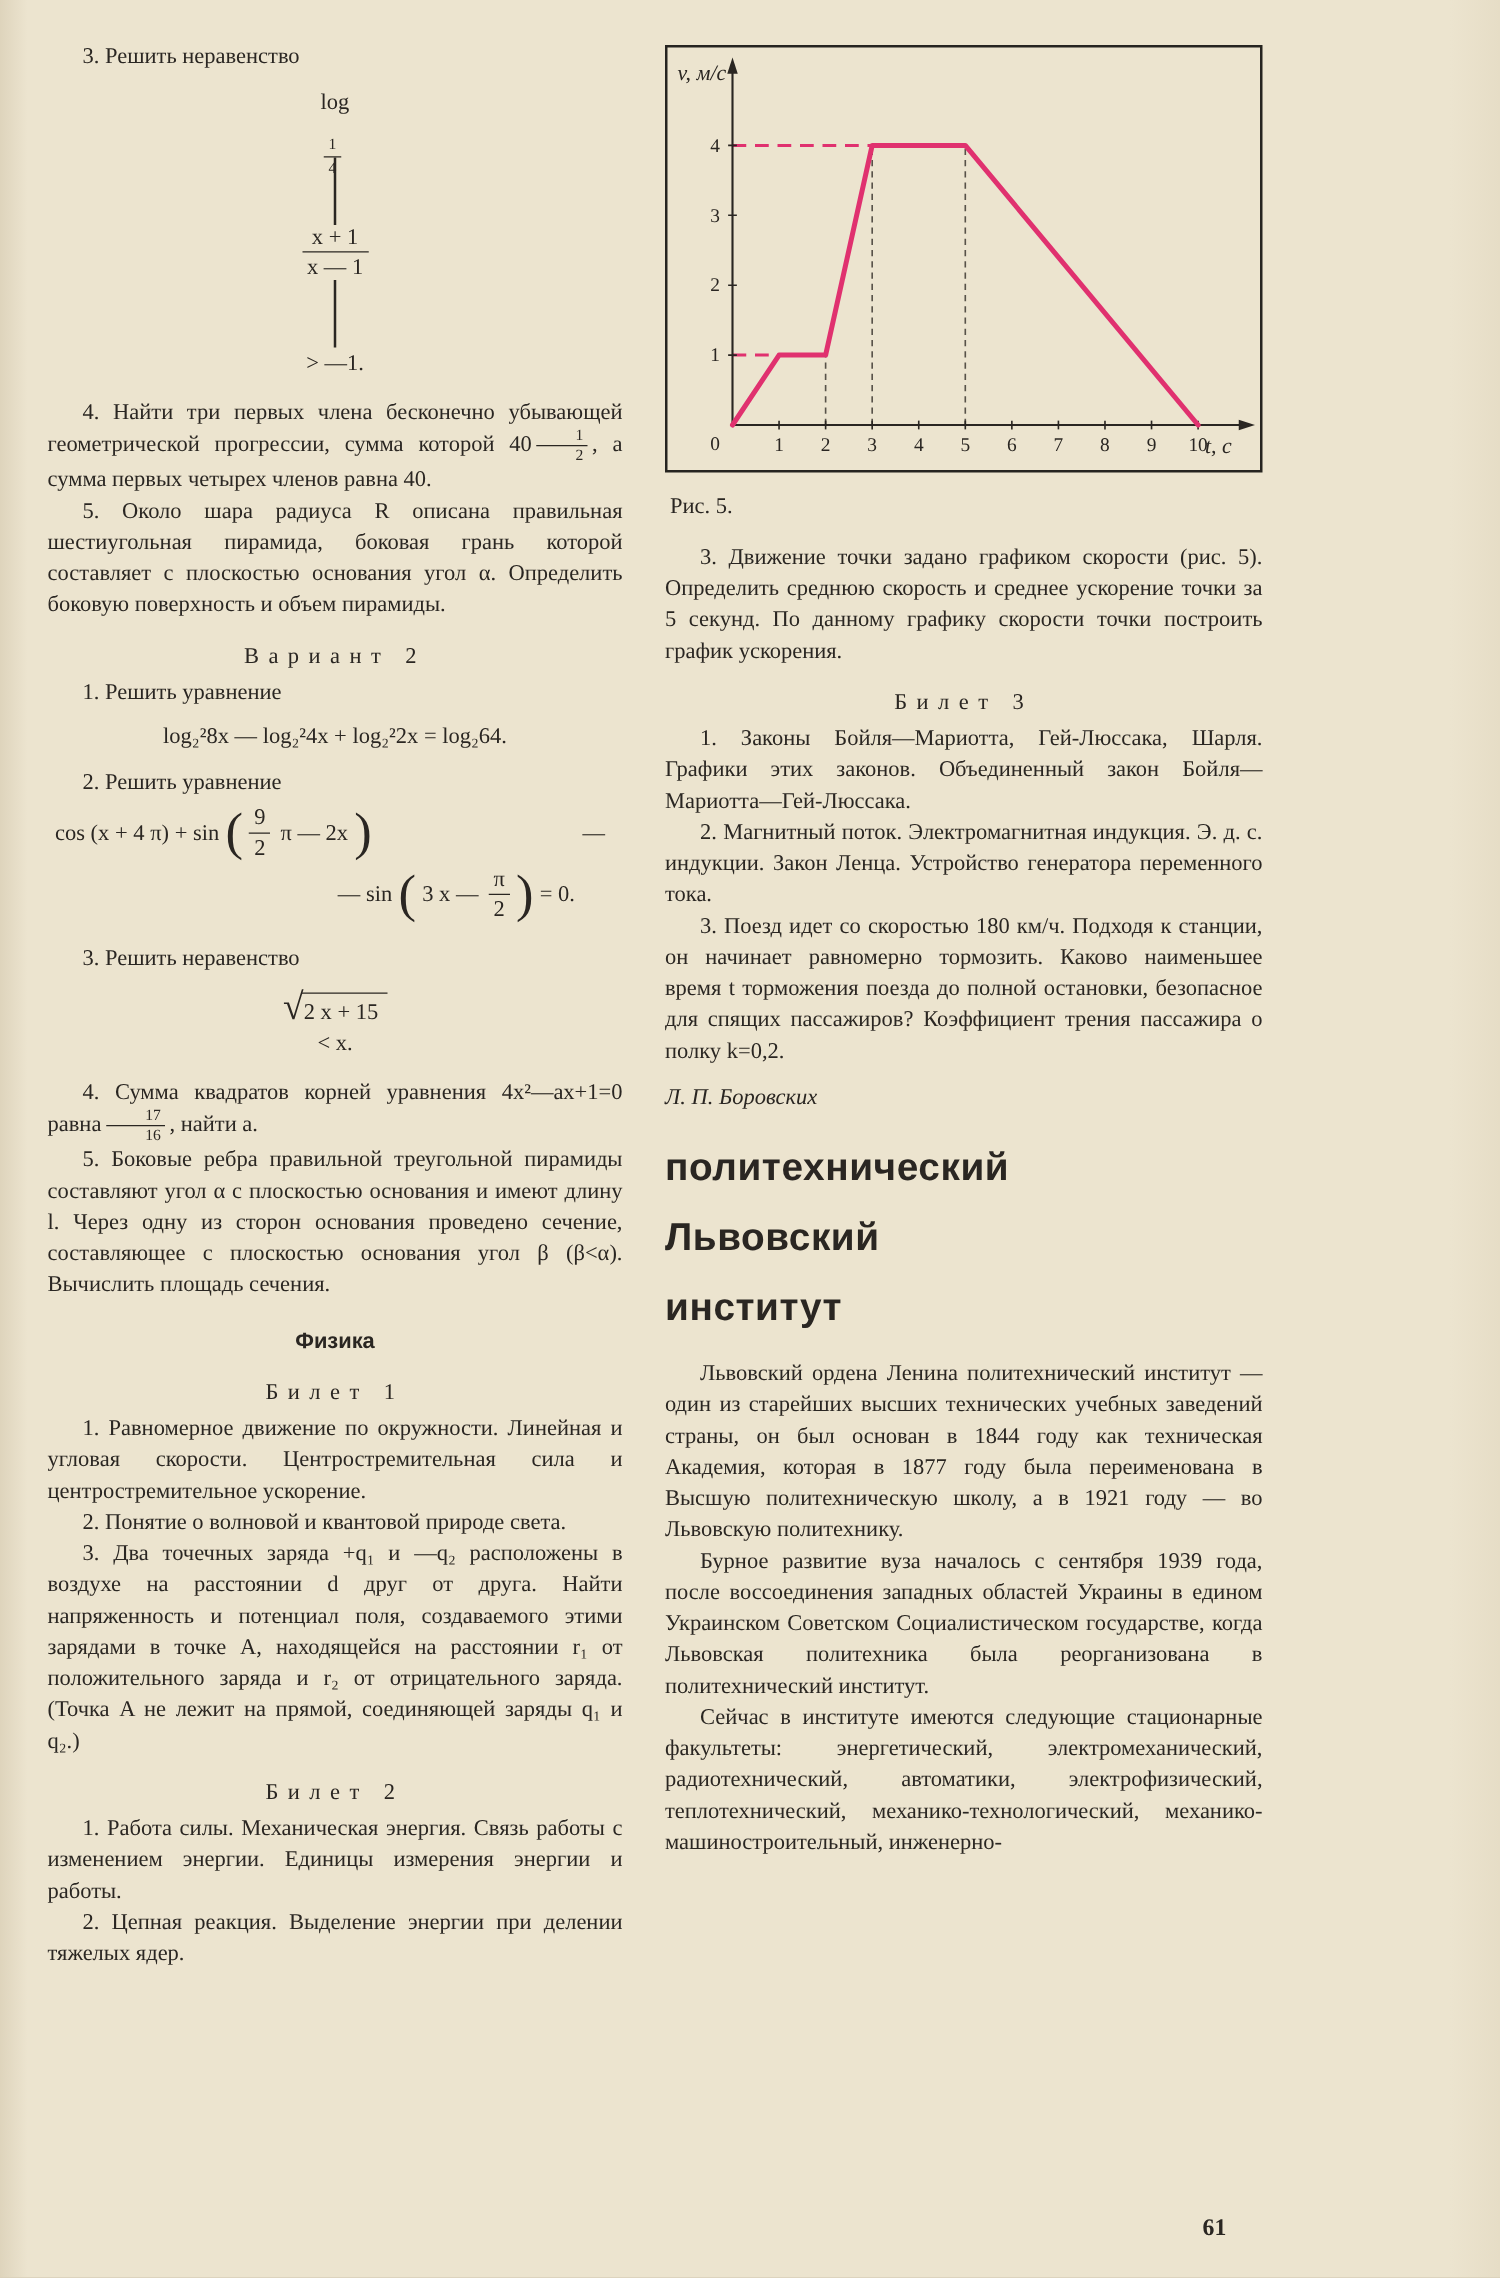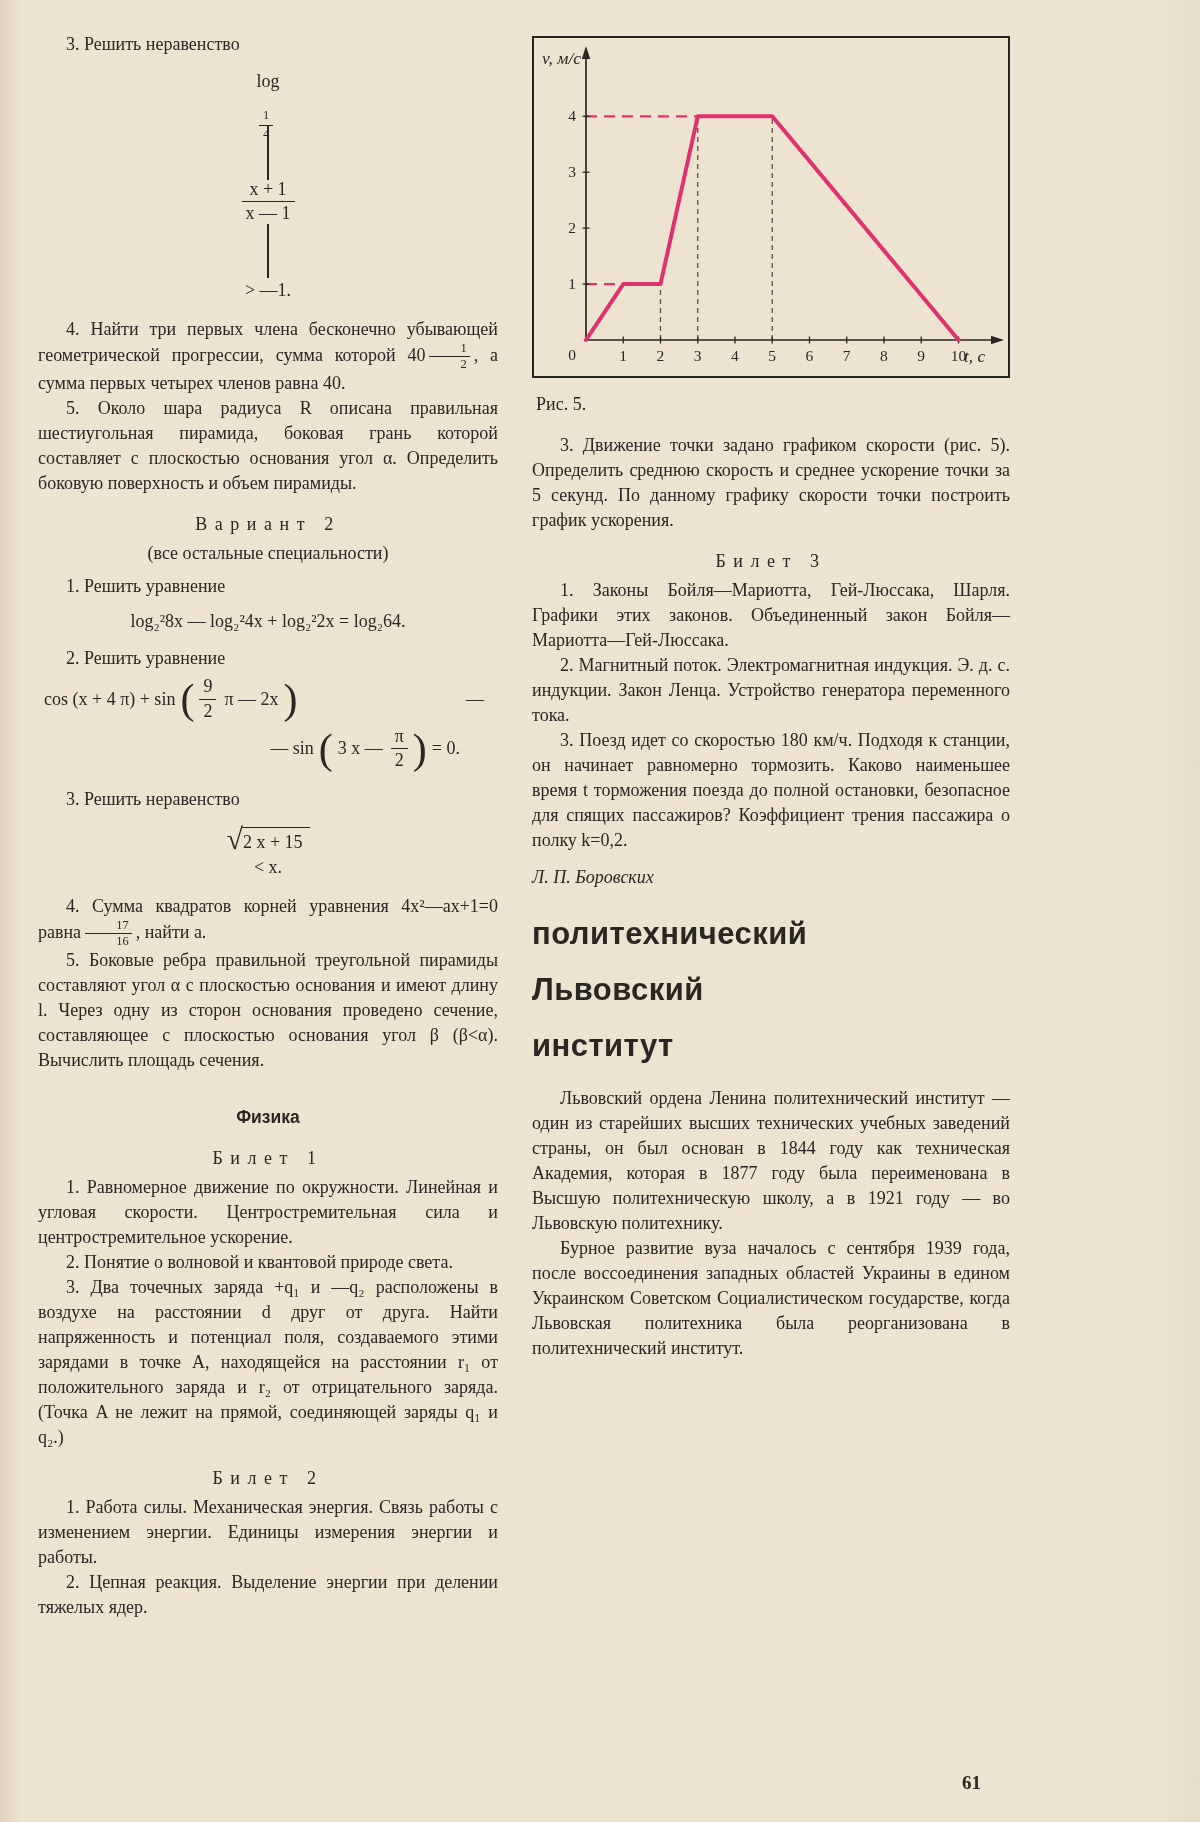"(все остальные специальности)" div.head-sub { html: <div>(все остальные специальности)</div> -> none }
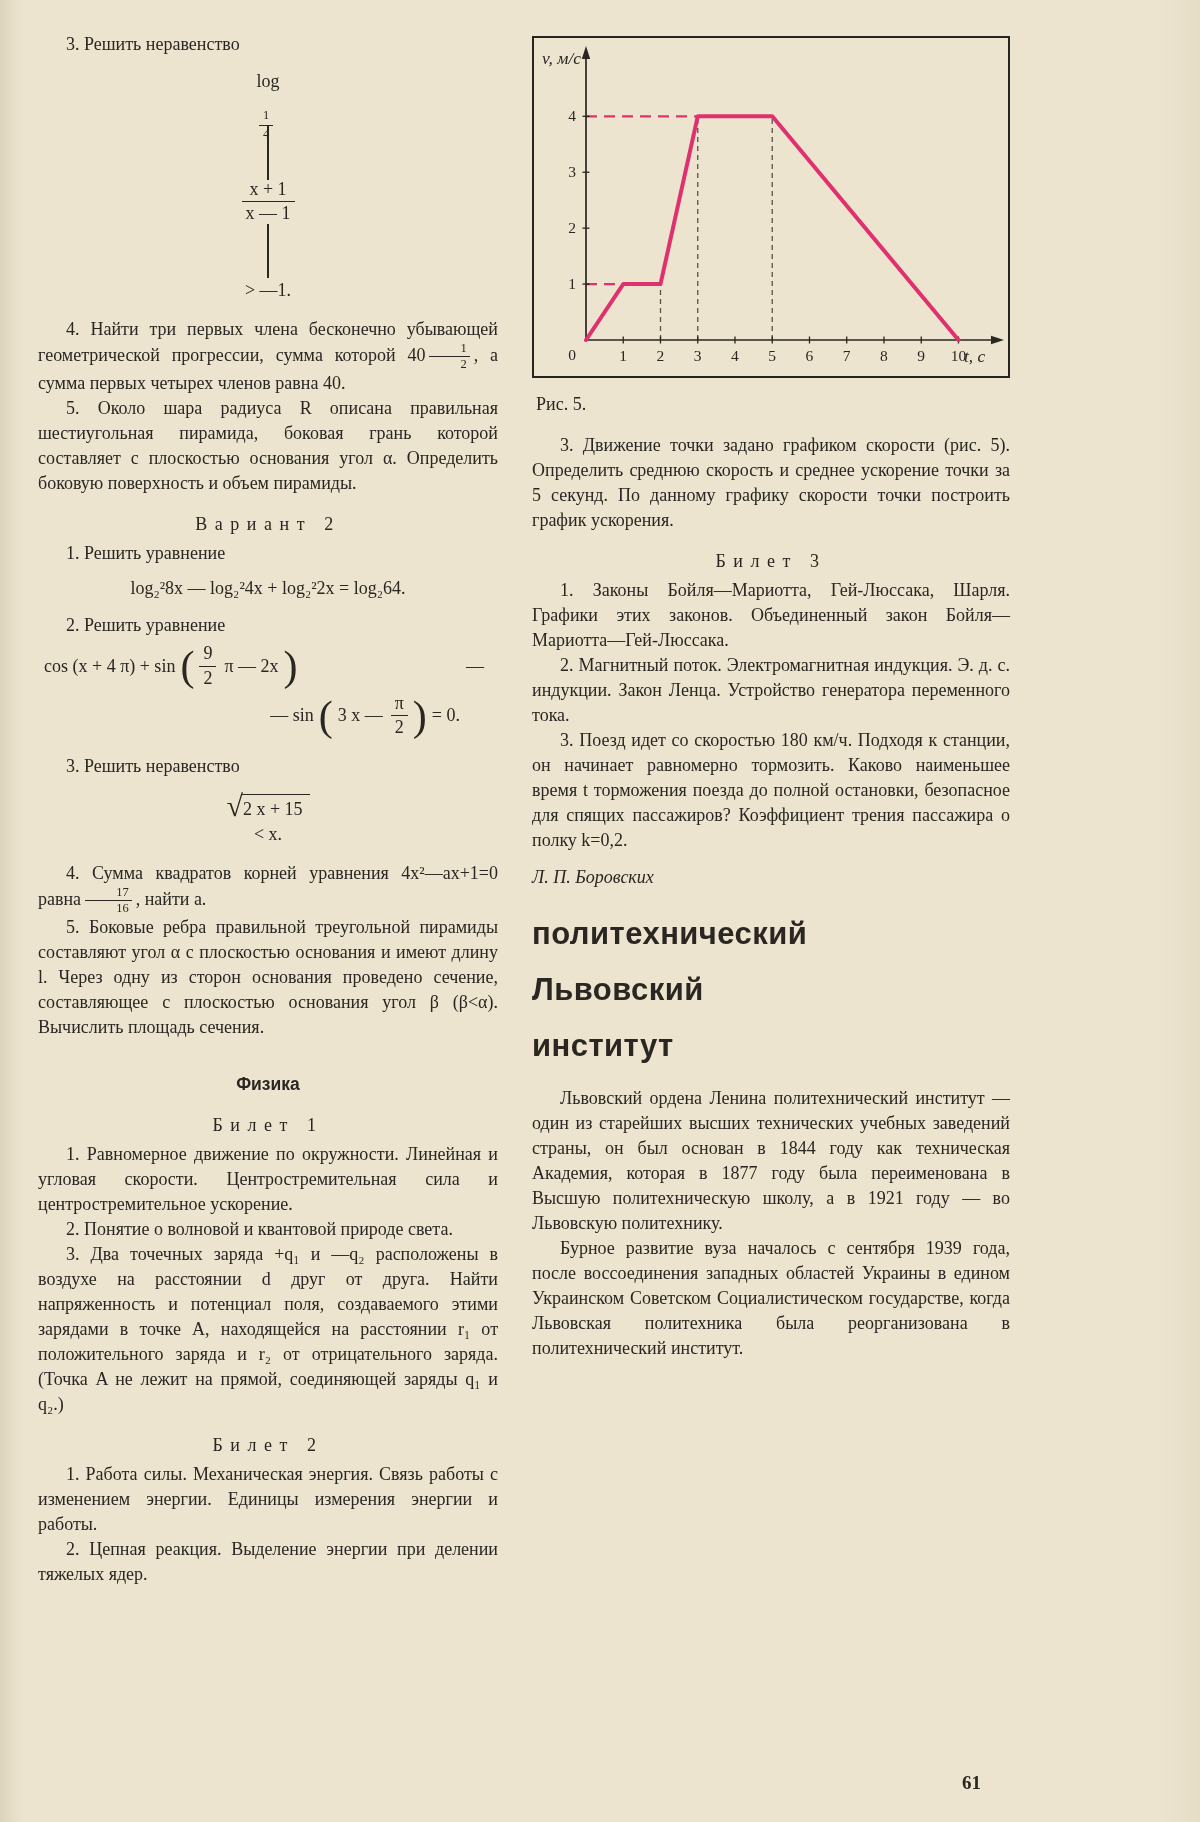"Физика" .head-bold-sans { margin: 32px 0 6px -> 20px 0 6px }
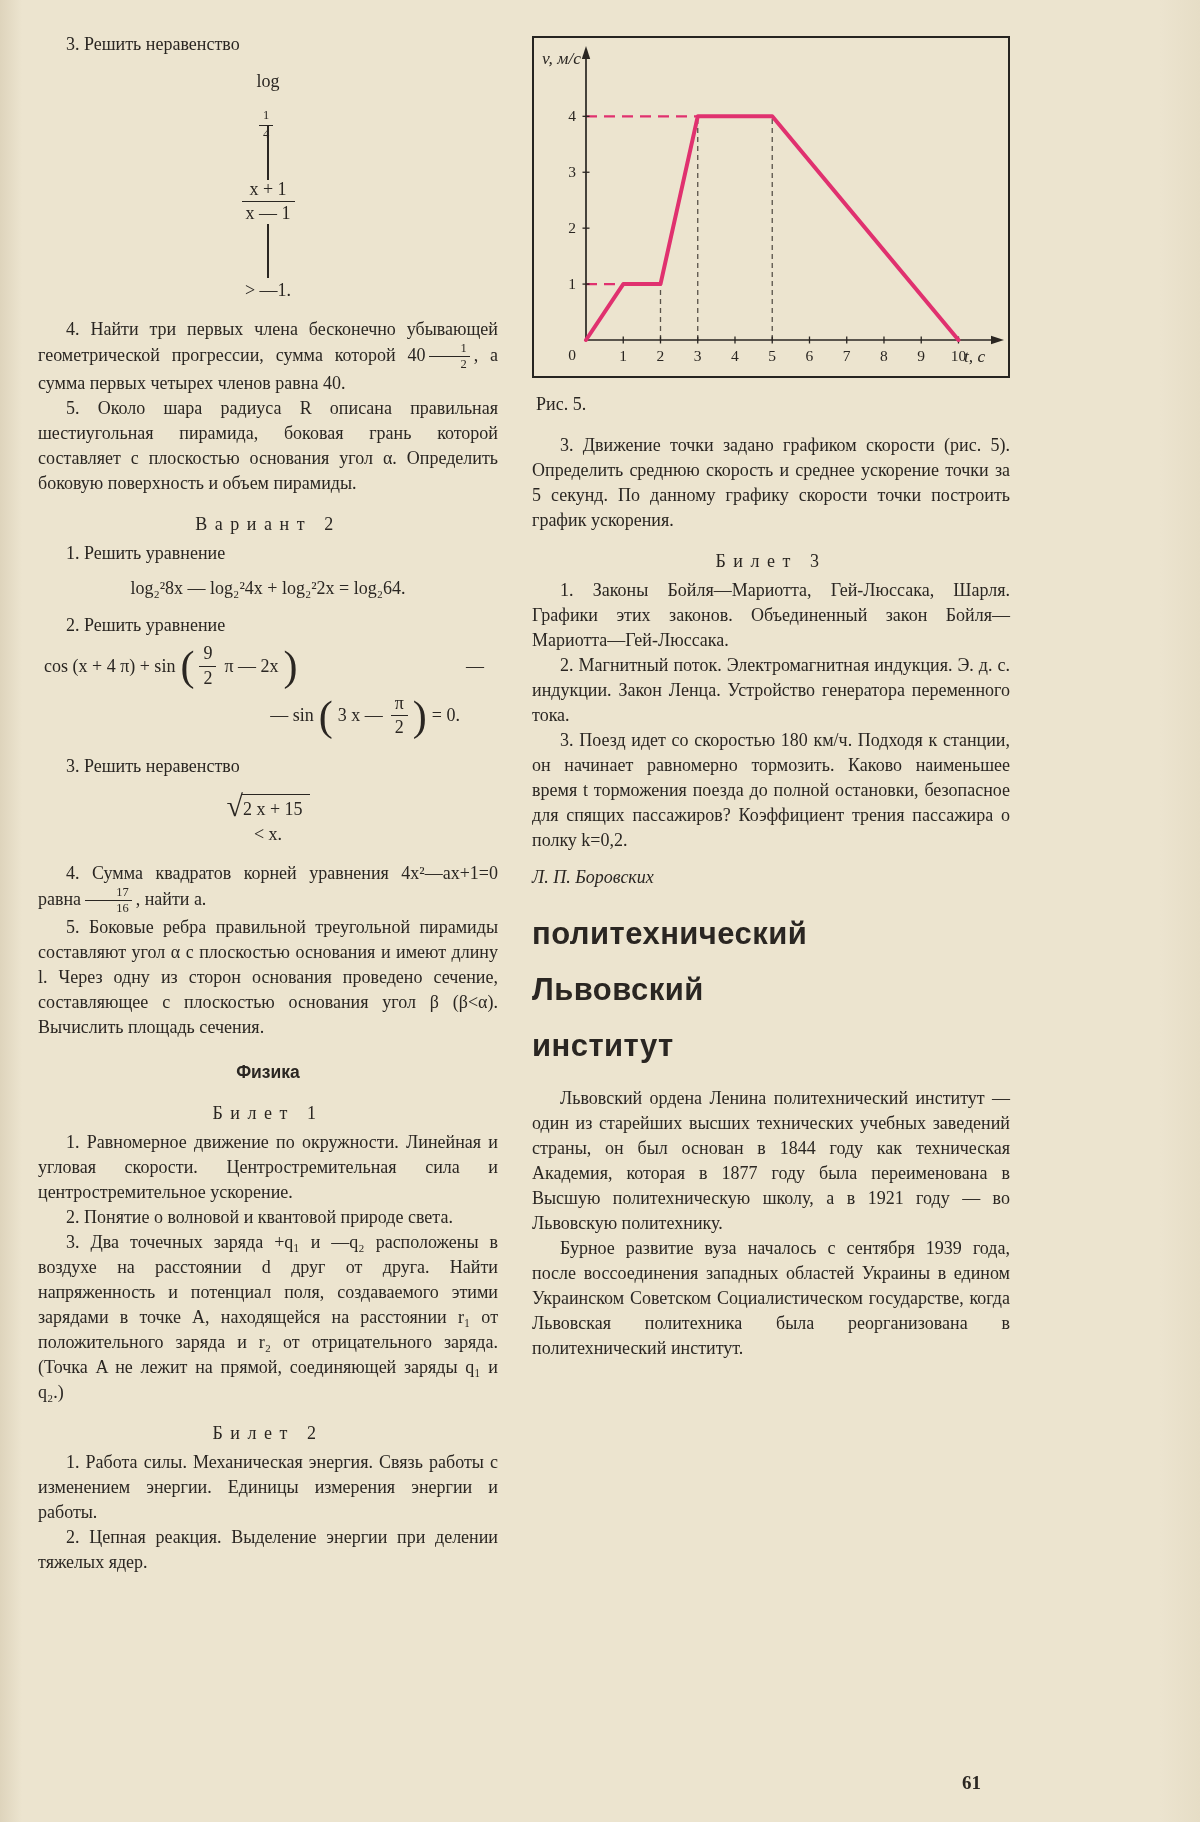"Сейчас в институте имеются следующие" p.body { html: none -> <p>Сейчас в институте имеются следующие стационарные факультеты: энергетический, электромеханический, радиотехнический, автоматики, электрофизический, теплотехнический, механико-технологический, механико-машиностроительный, инженерно-</p> }
